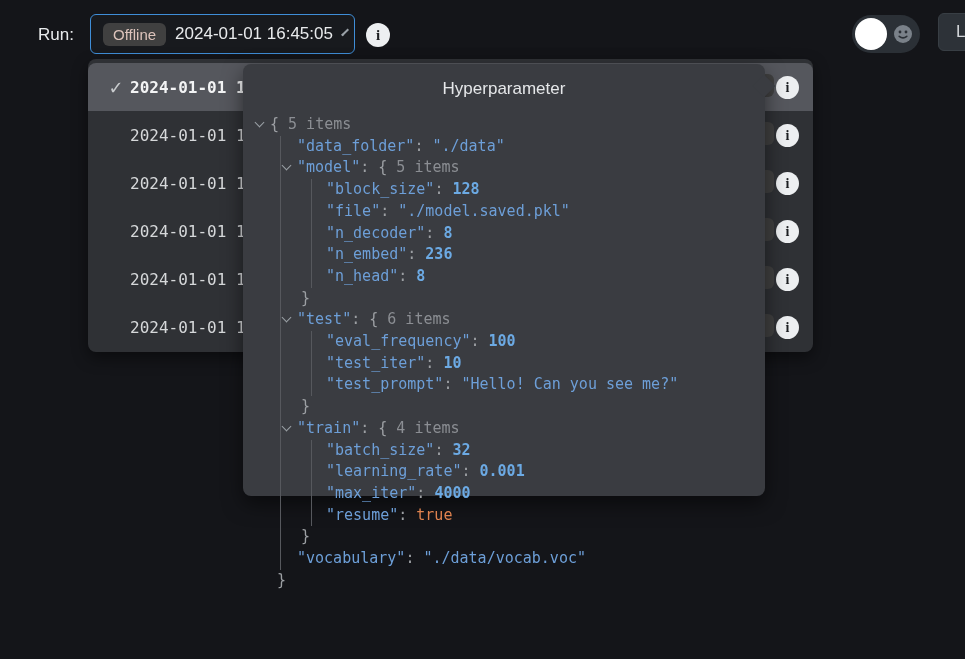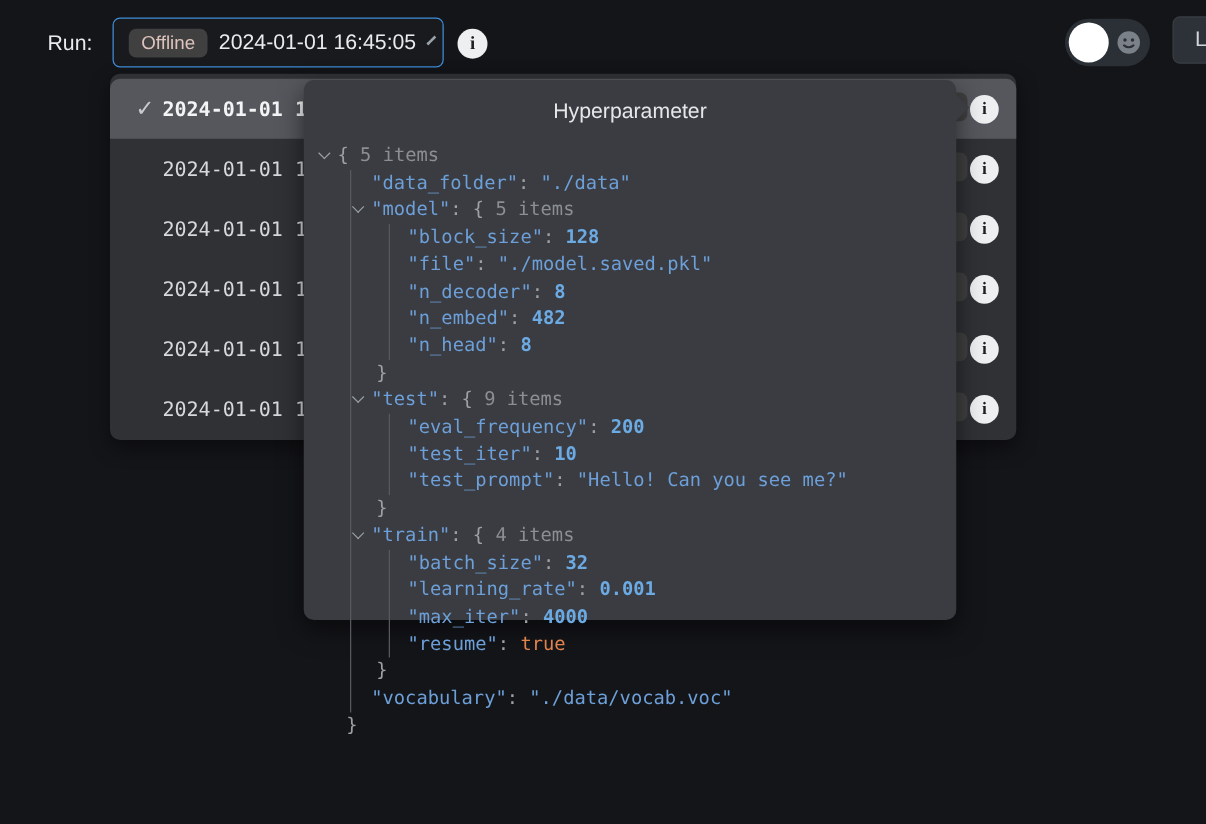"482" span.jn { text: 482 -> 236 }
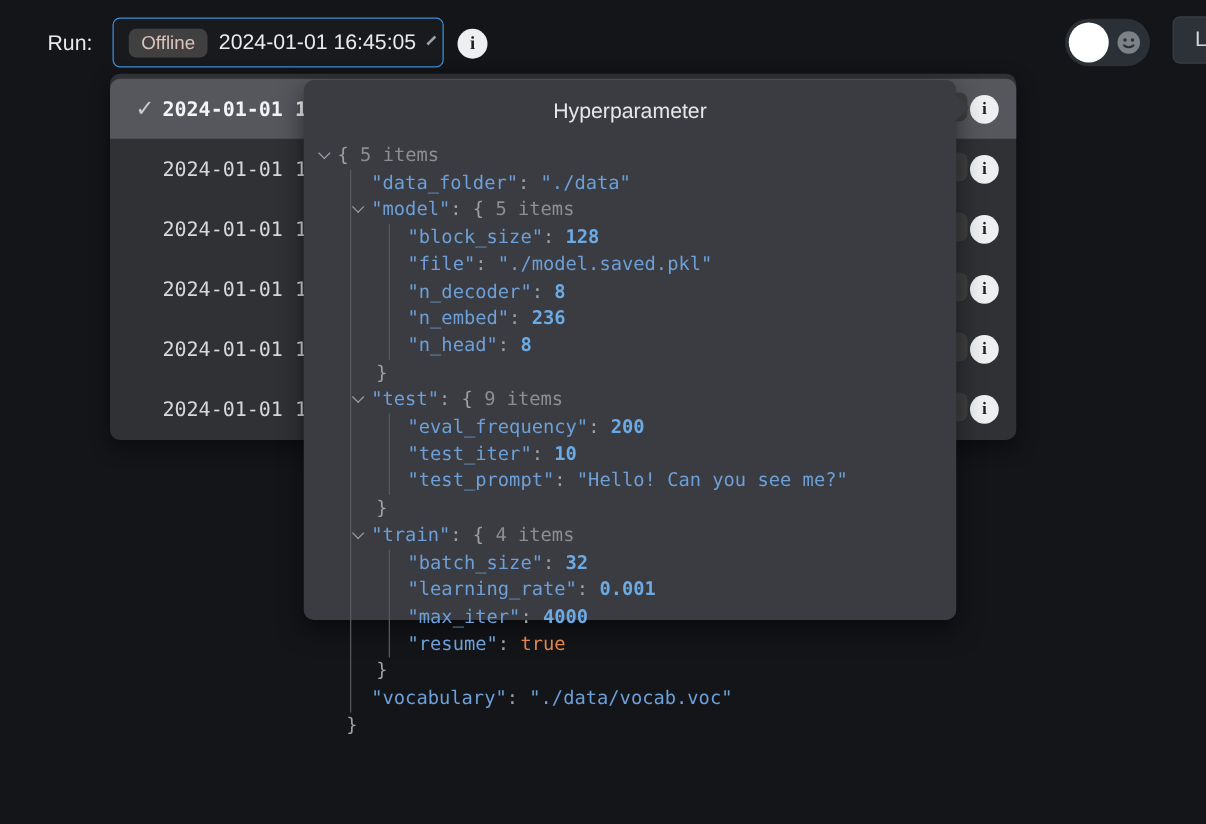"9 items" span.ji { text: 9 -> 6 }
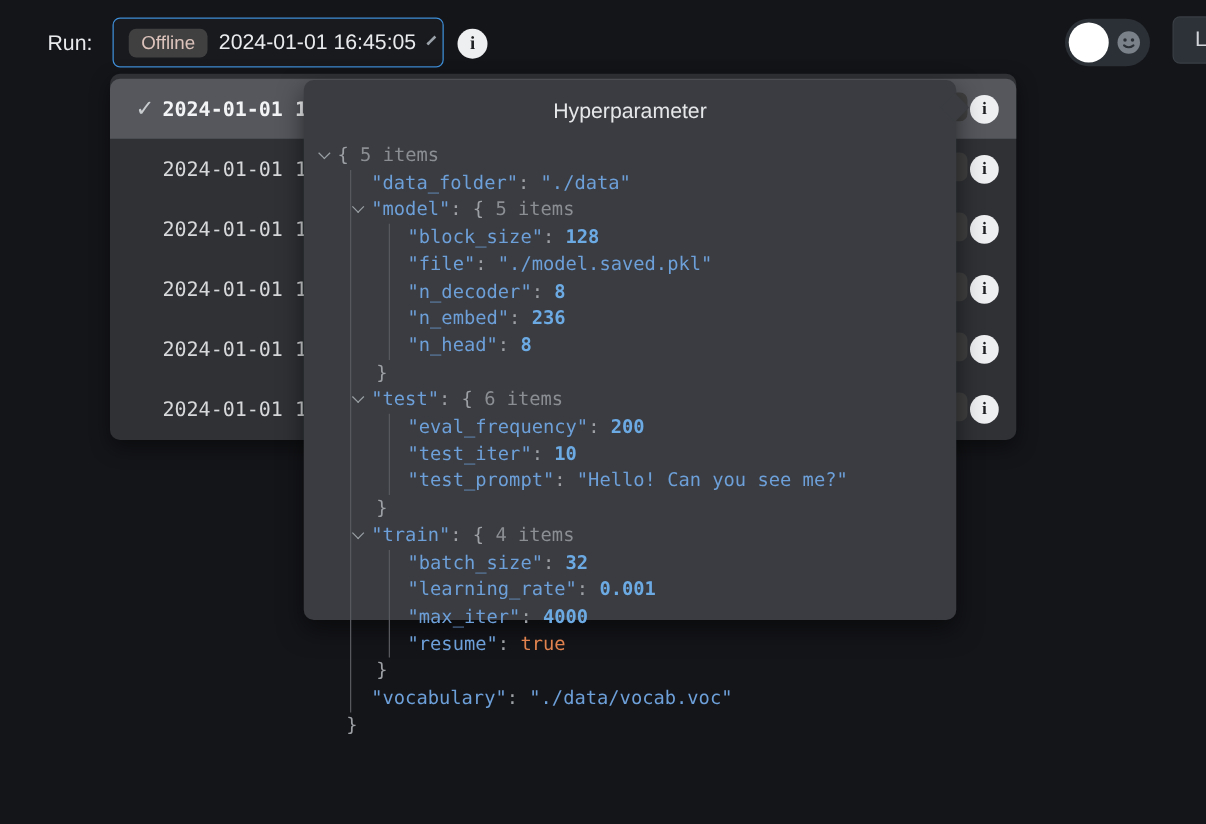"200" span.jn { text: 200 -> 100 }
